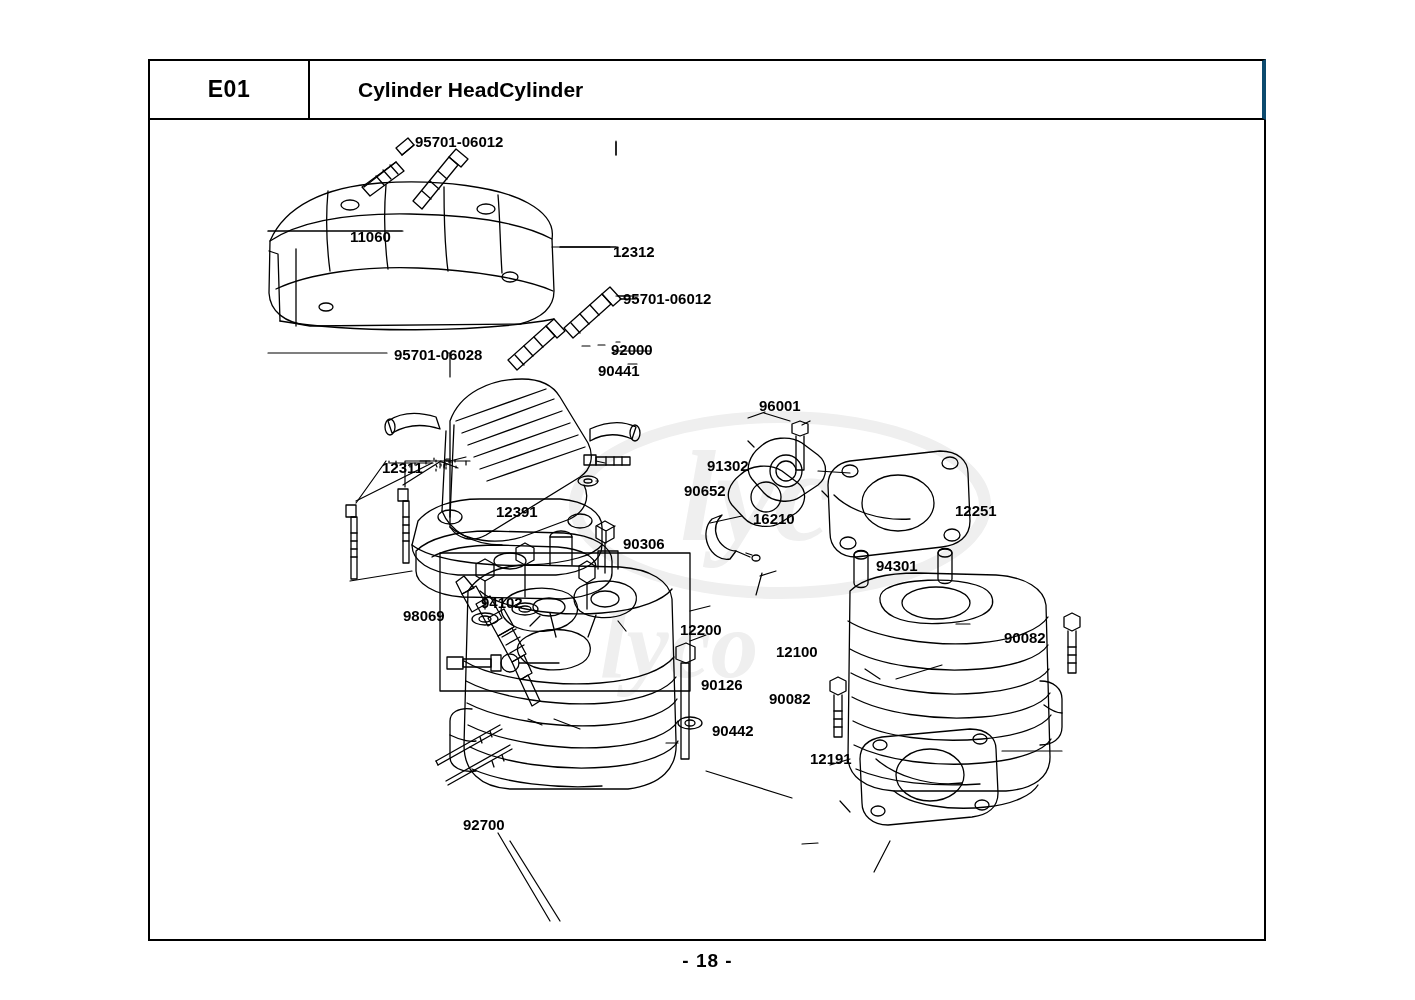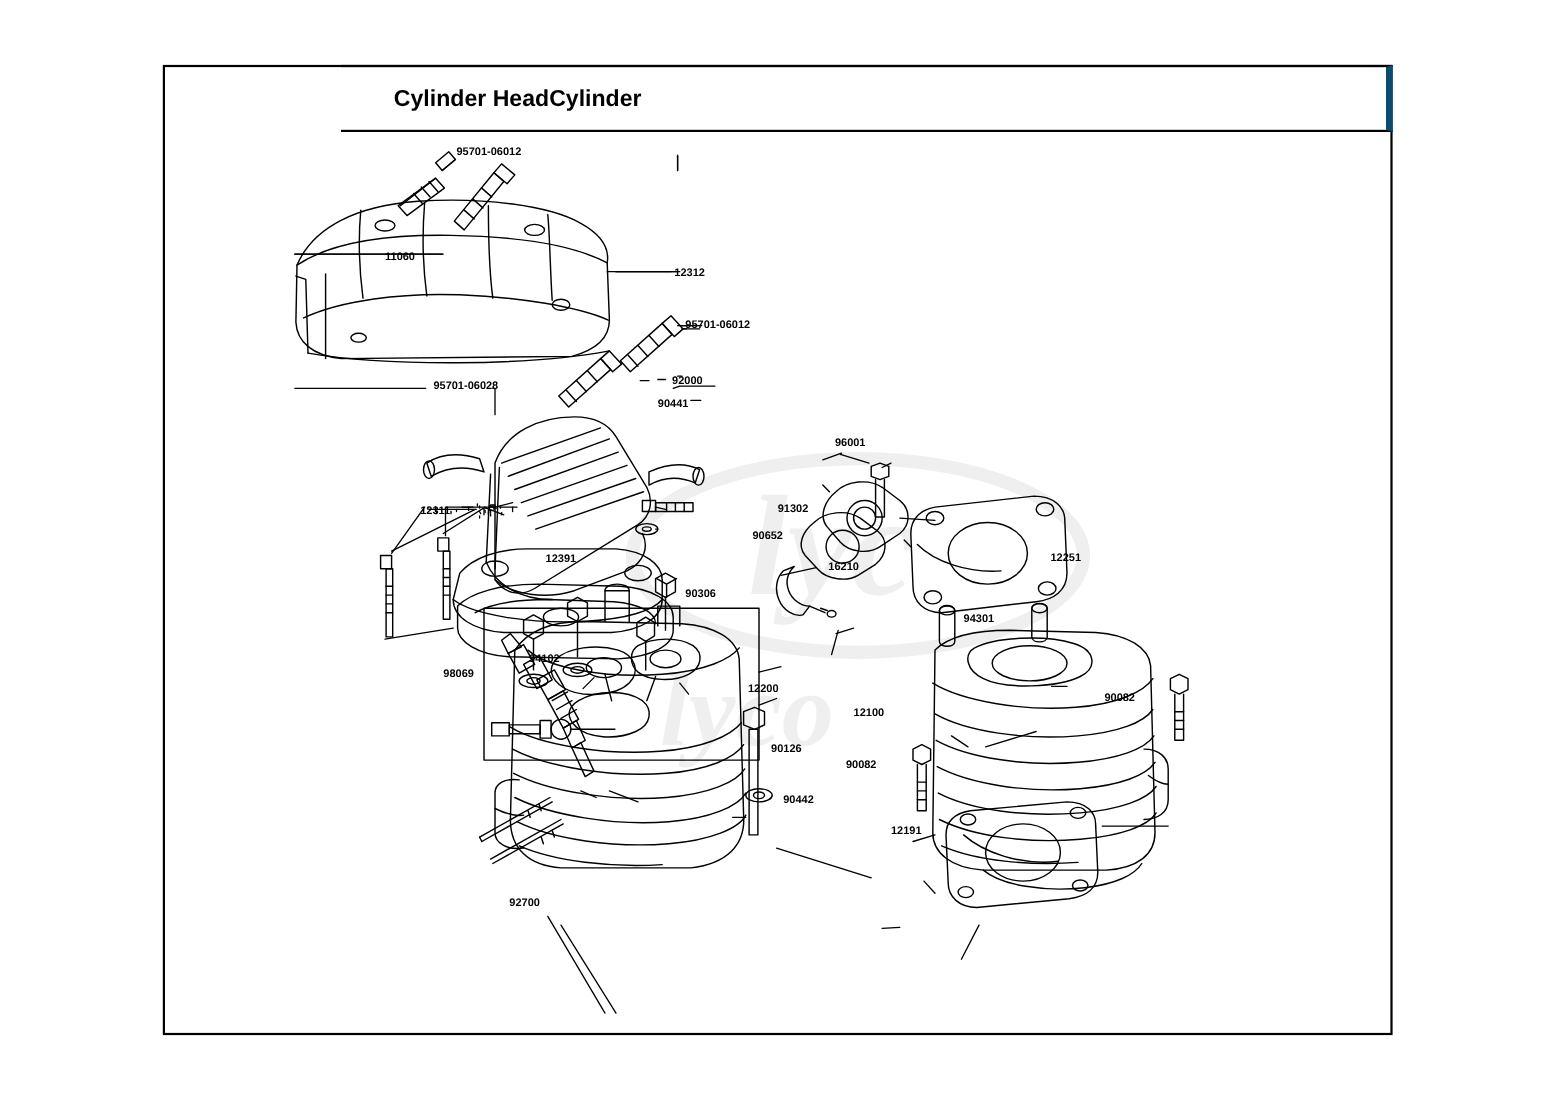"E01" div.title-cell { html: none -> <div> <span>E01</span> </div> }
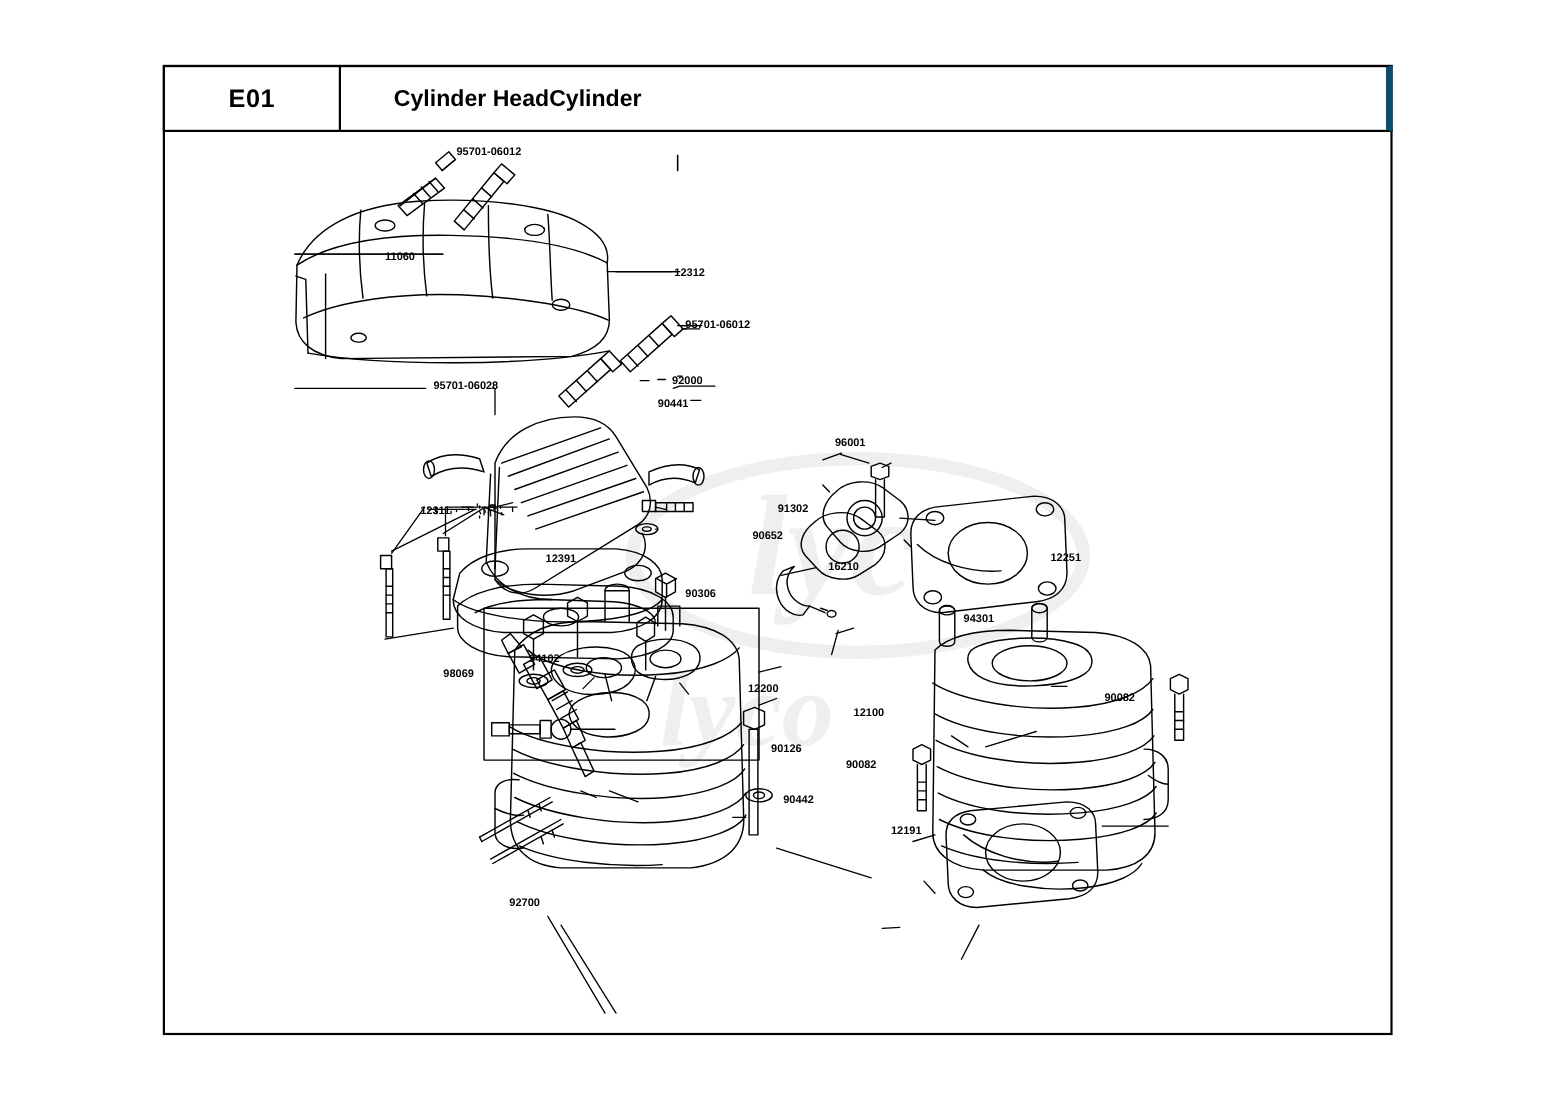"Cylinder HeadCylinder" .title-bar { border-right: 6px solid #0c4a6e -> 4px solid #0c4a6e }
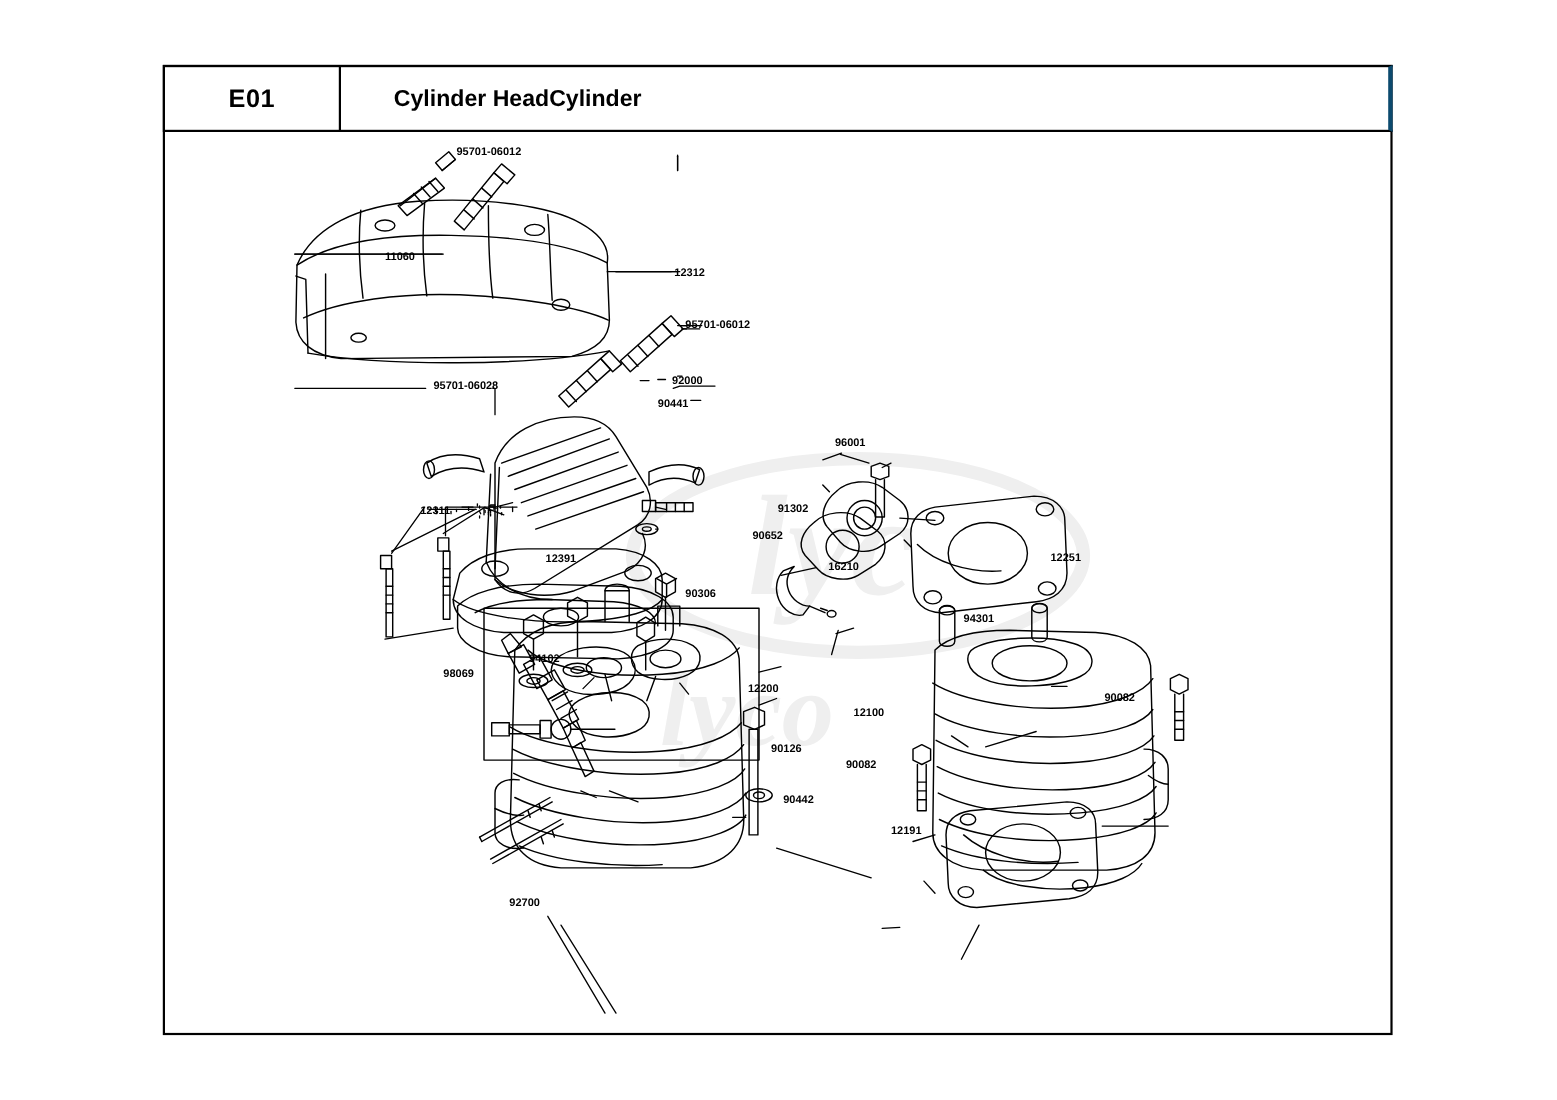"95701-06012" .lbl { font-size: 10px -> 15px }
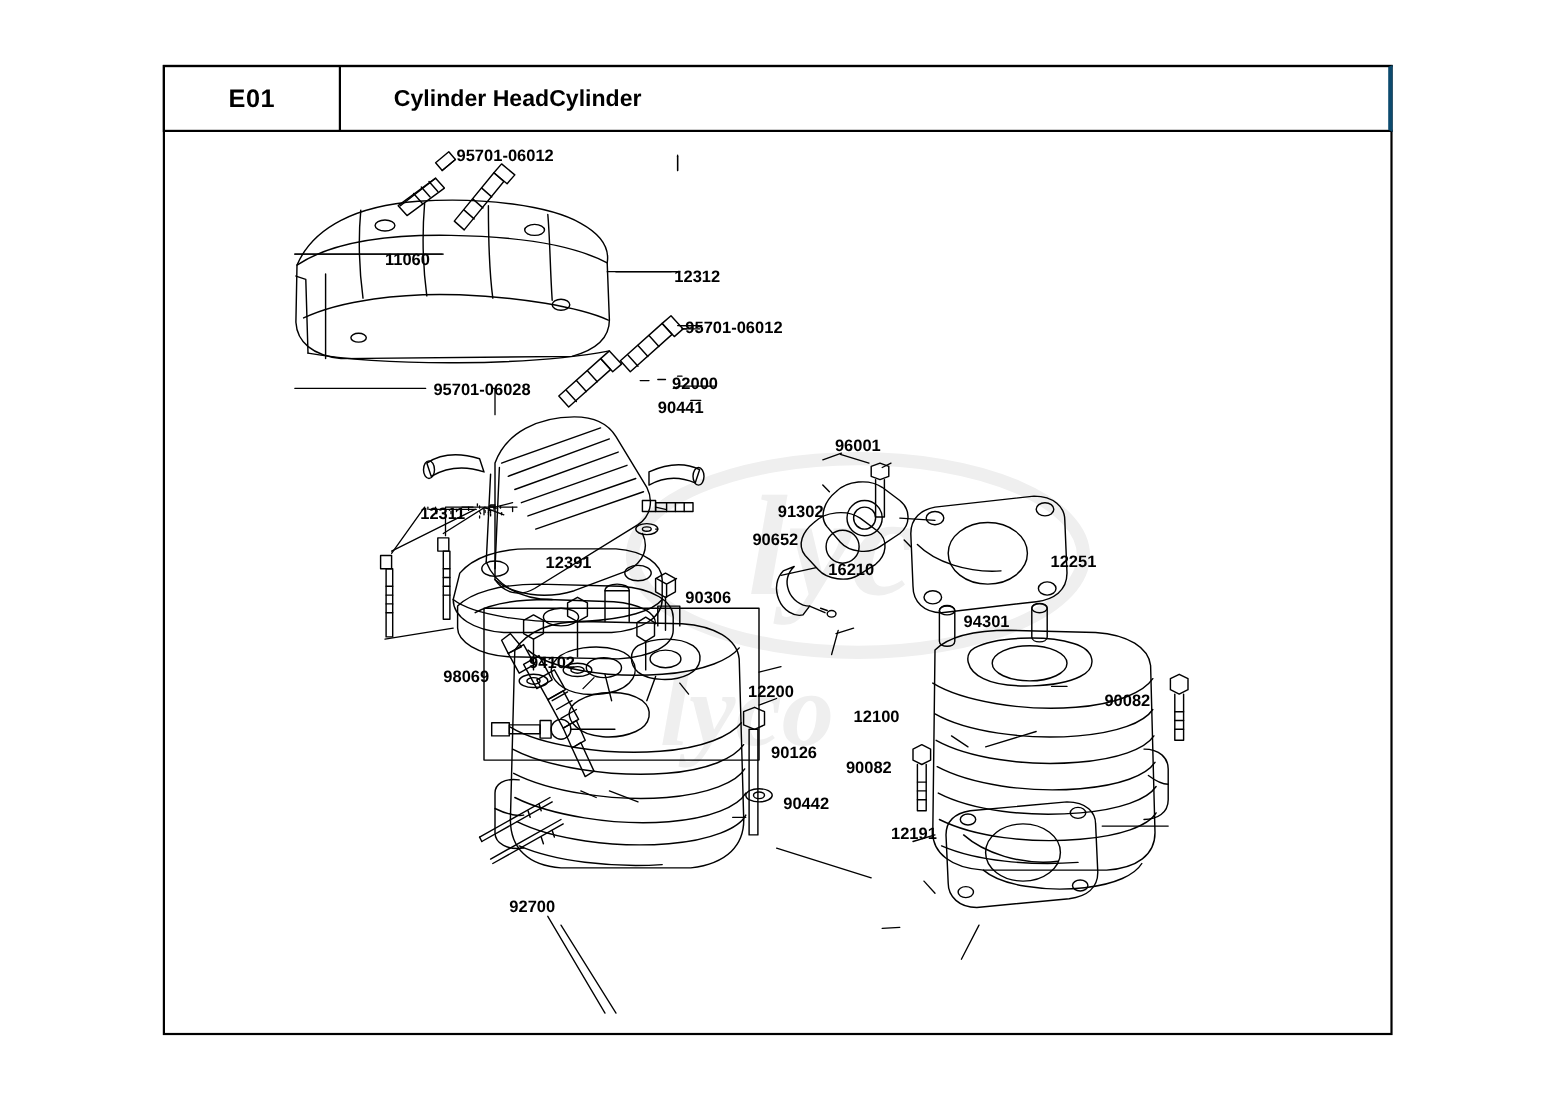"- 18 -" div.page-number { html: none -> <div>- 18 -</div> }
